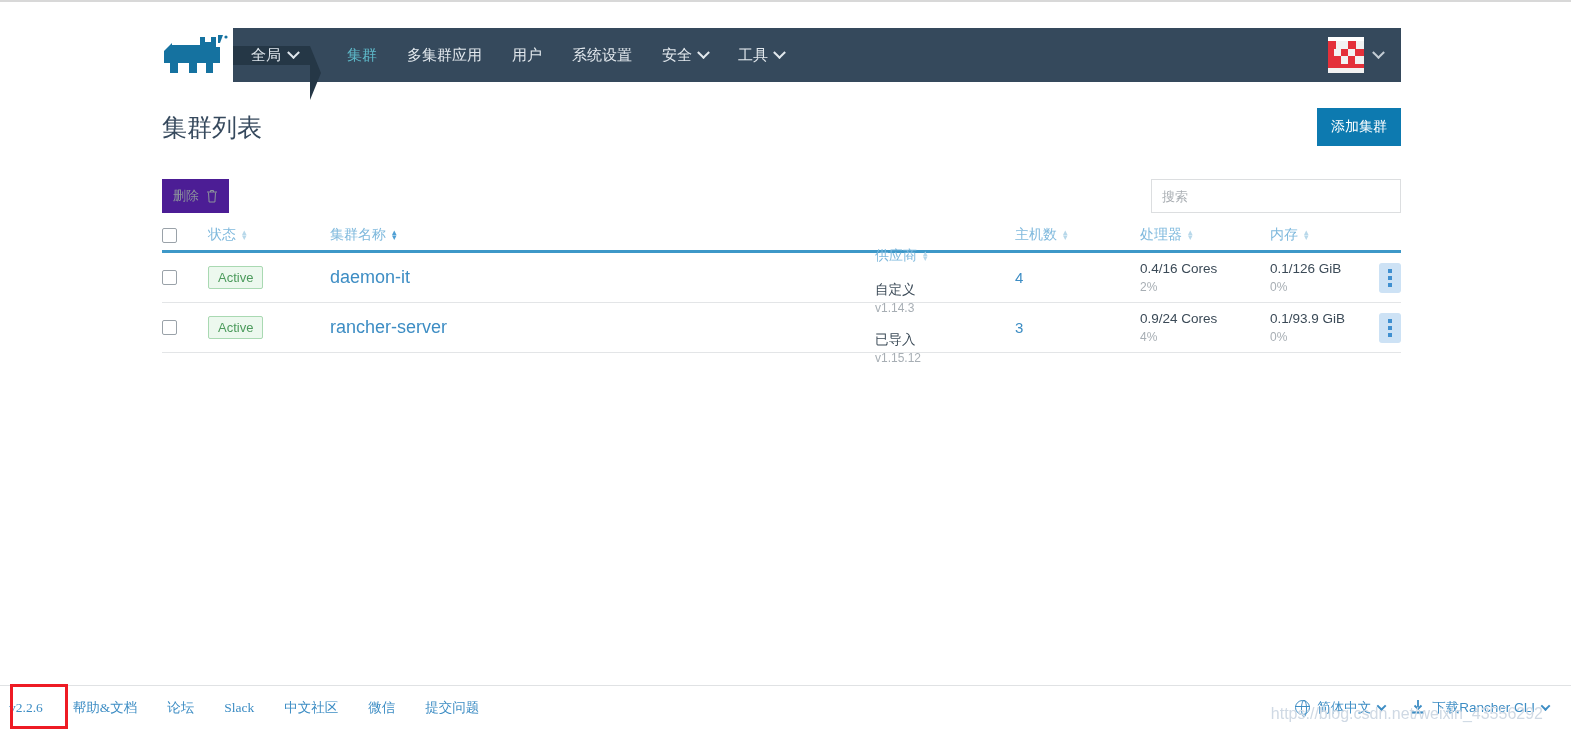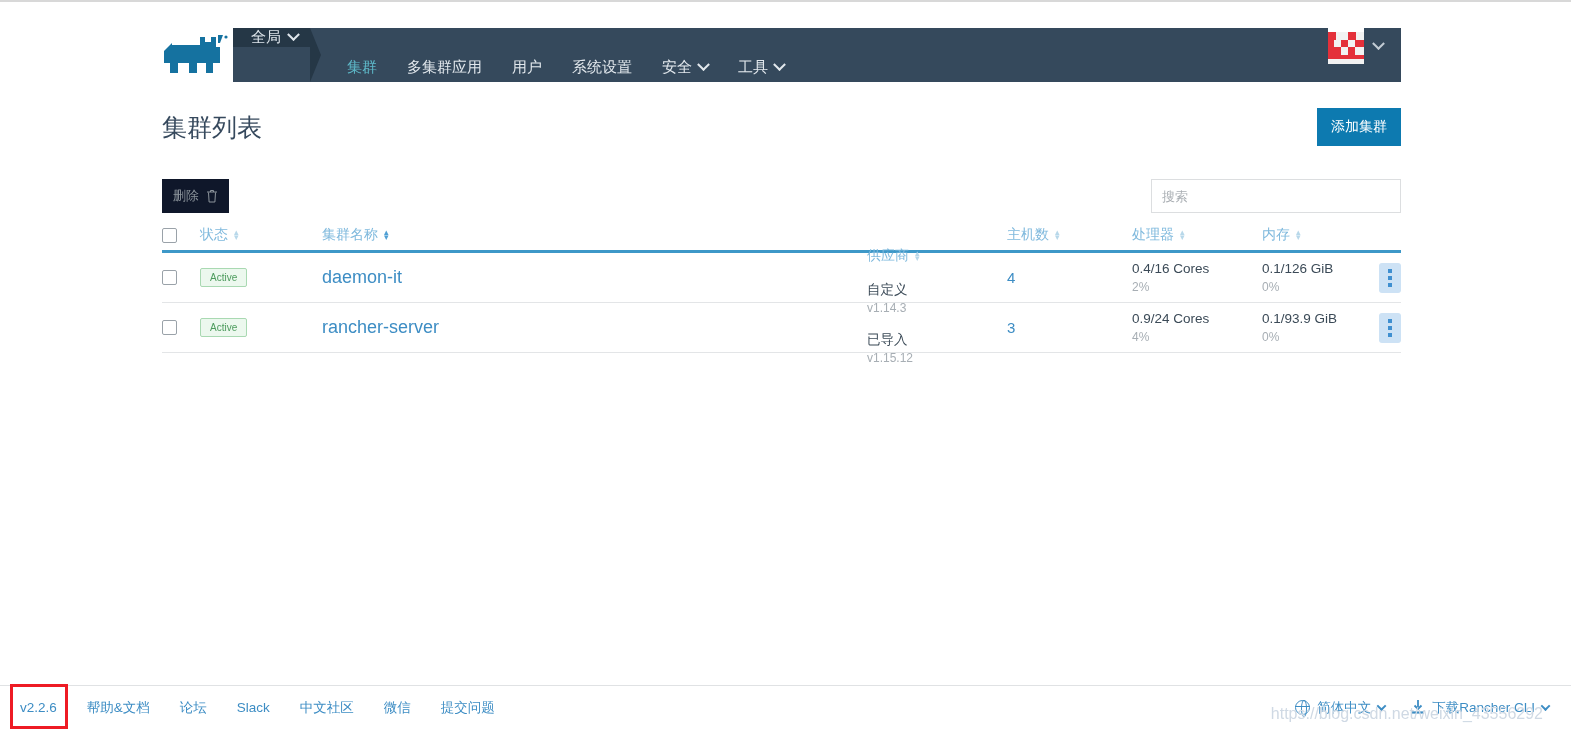"全局" .header { align-items: flex-start -> center }
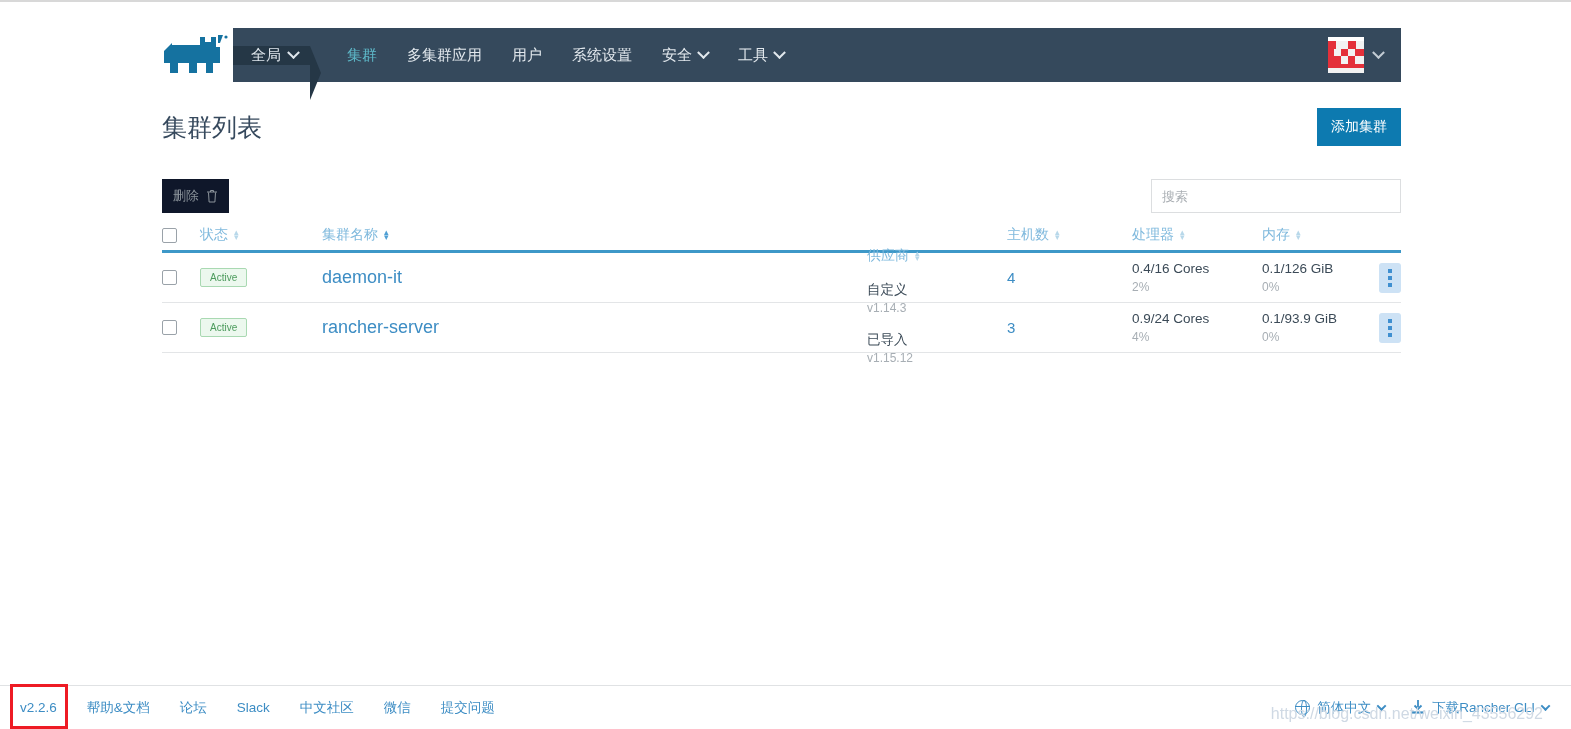"删除" .btn-delete { background: #0f172a -> #4c1d95 }
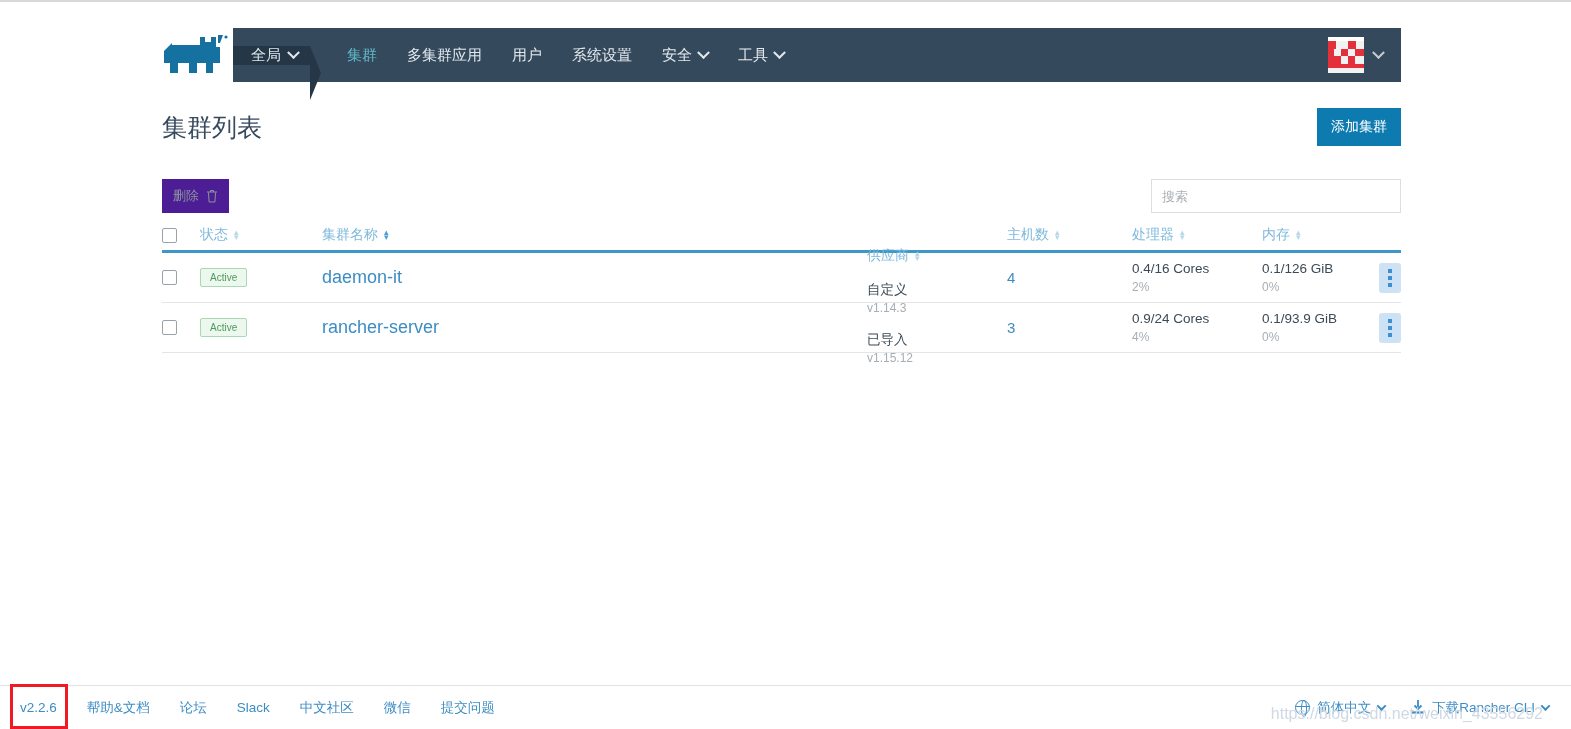"状态" .c-state { margin-left: none -> 8px }
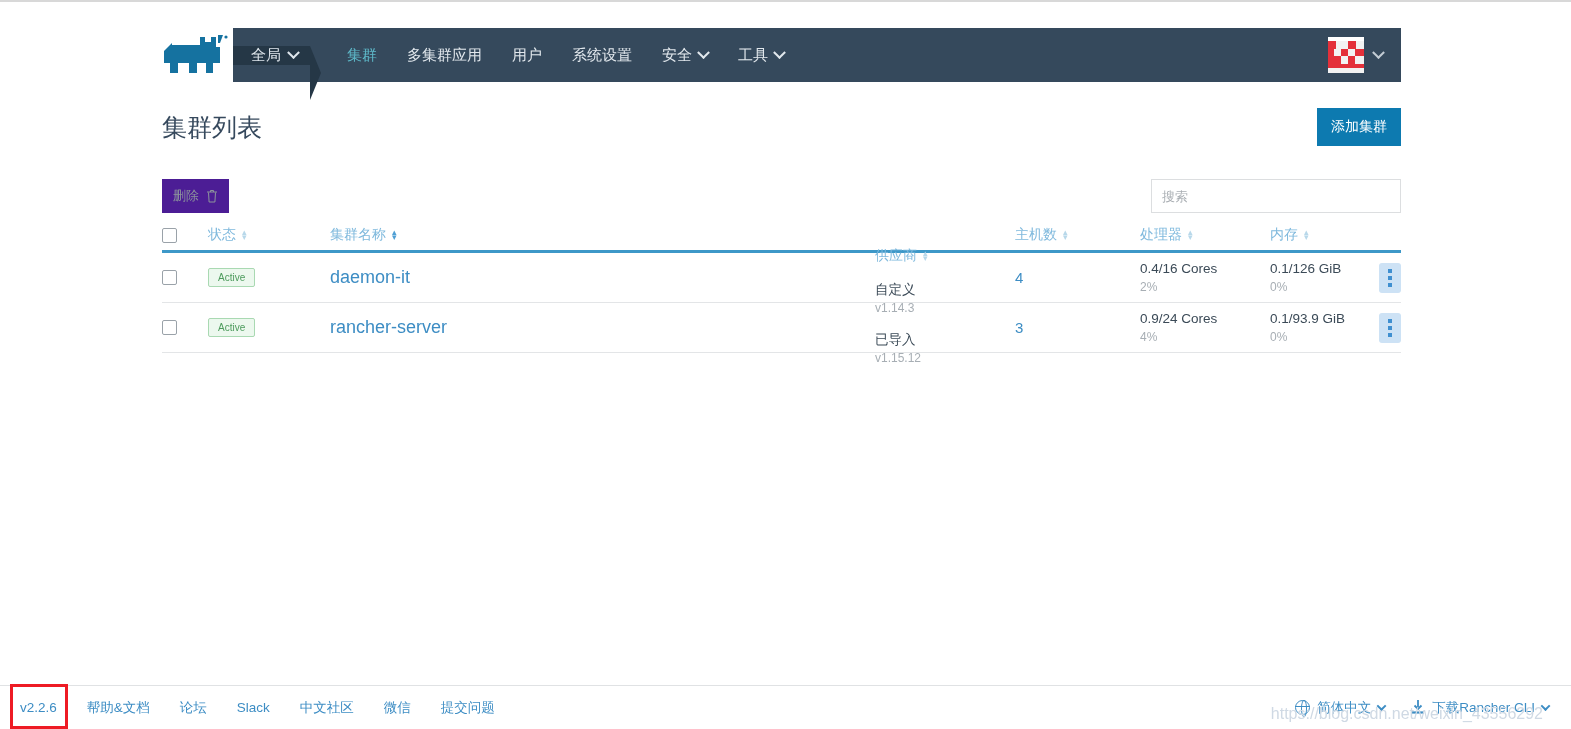"Active" .badge { font-size: 10px -> 13px }
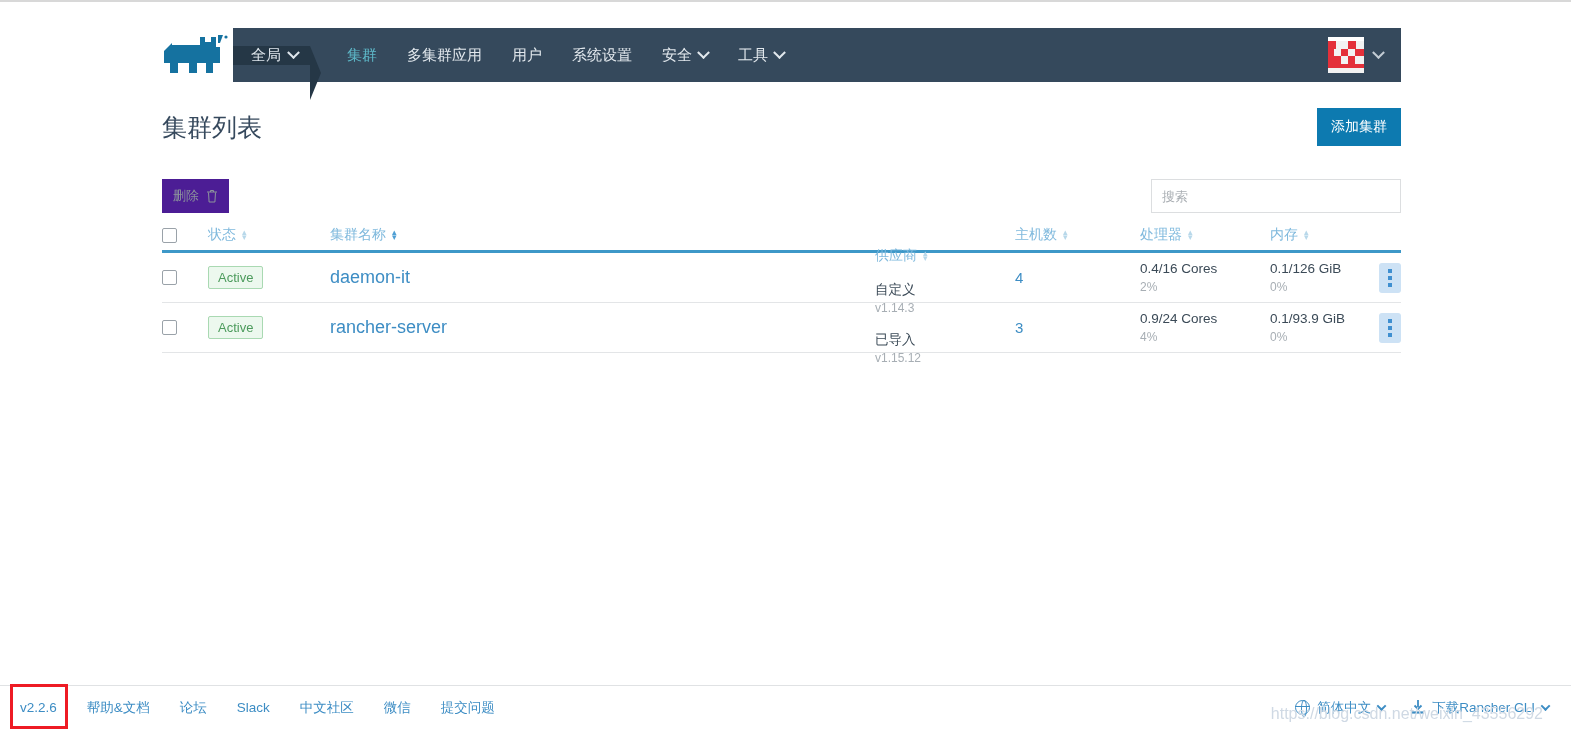"v2.2.6" .footer-left { font-family: none -> Liberation Serif, serif; padding-left: 20px -> 9px }
